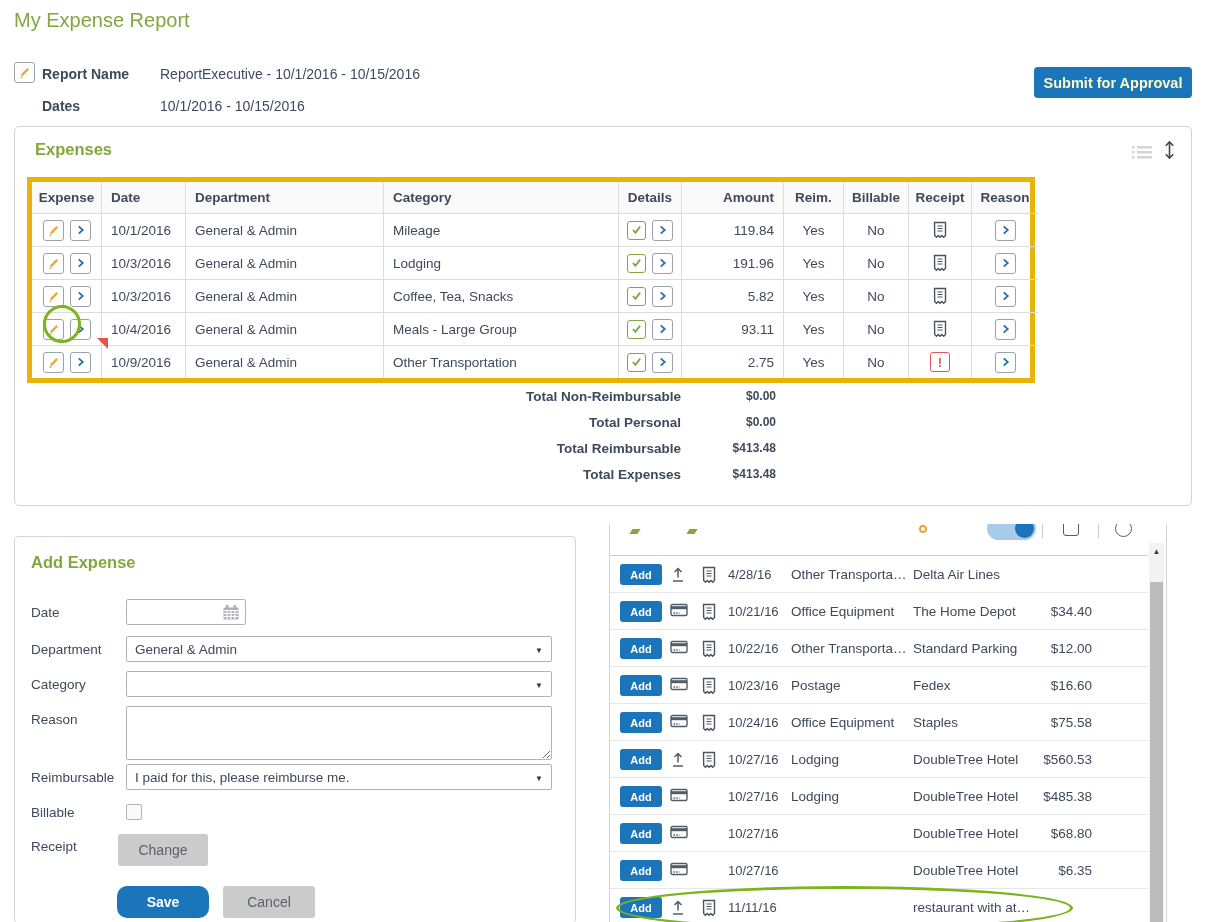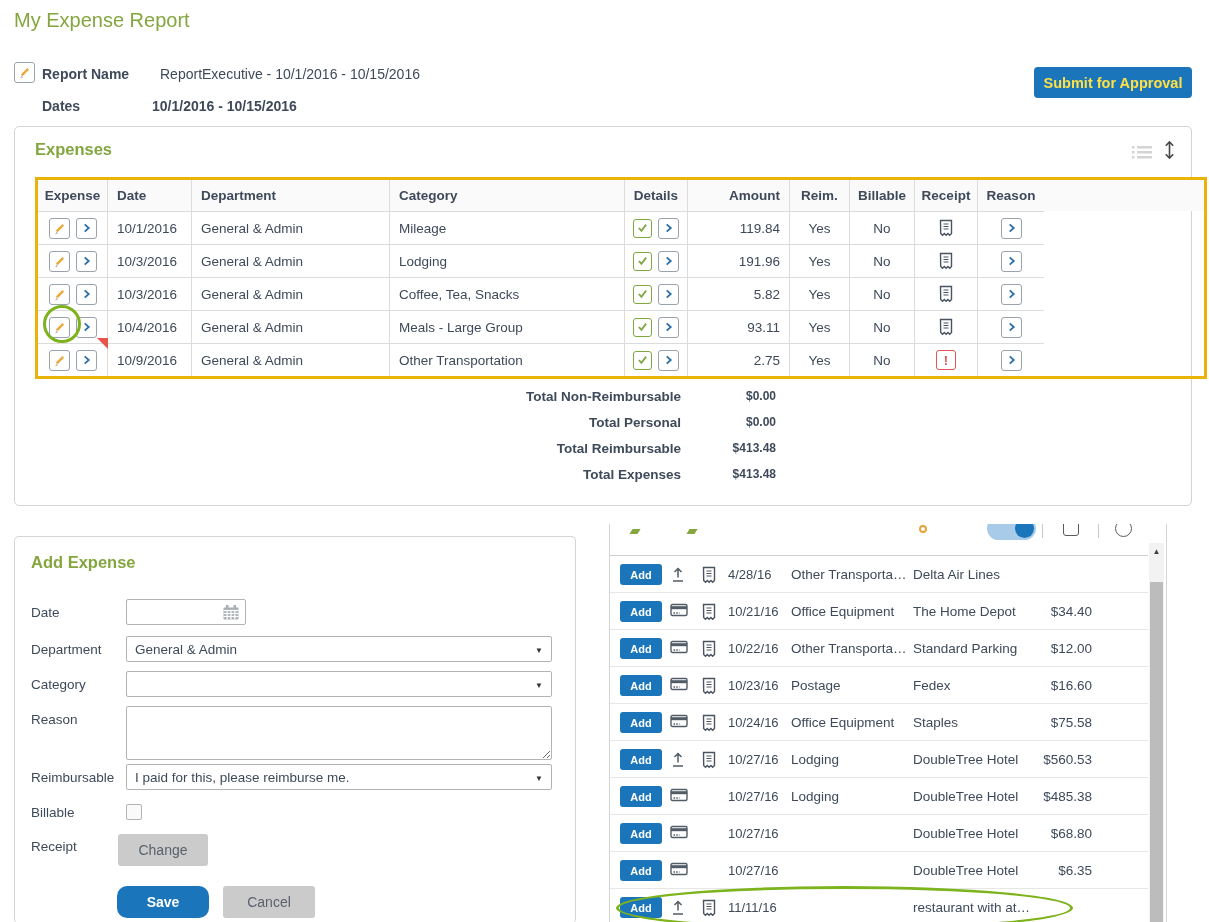"Submit for Approval" .btn-primary { color: #fde047 -> #fef9c3 }
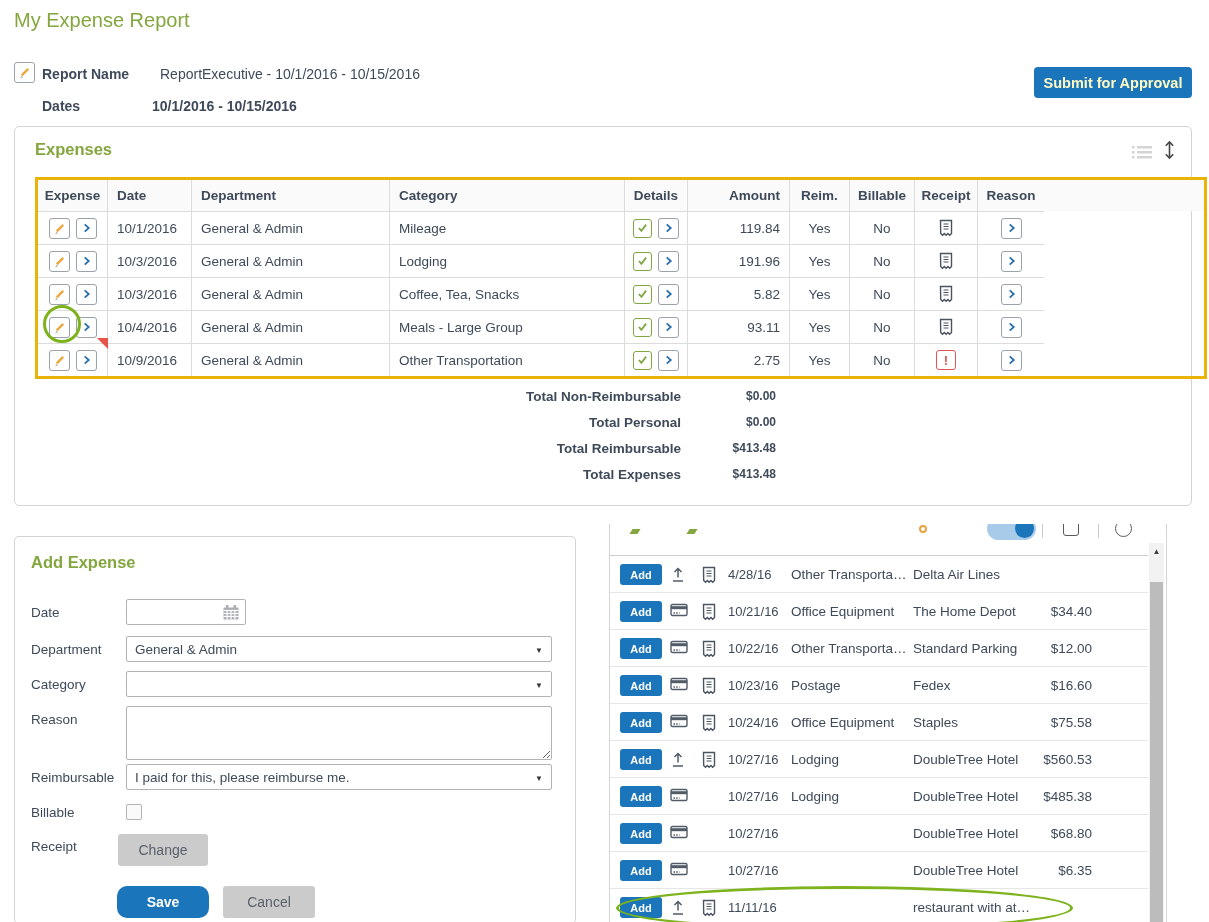"10/1/2016 - 10/15/2016" div.lbl { font-weight: bold -> none; left: 152px -> 160px }
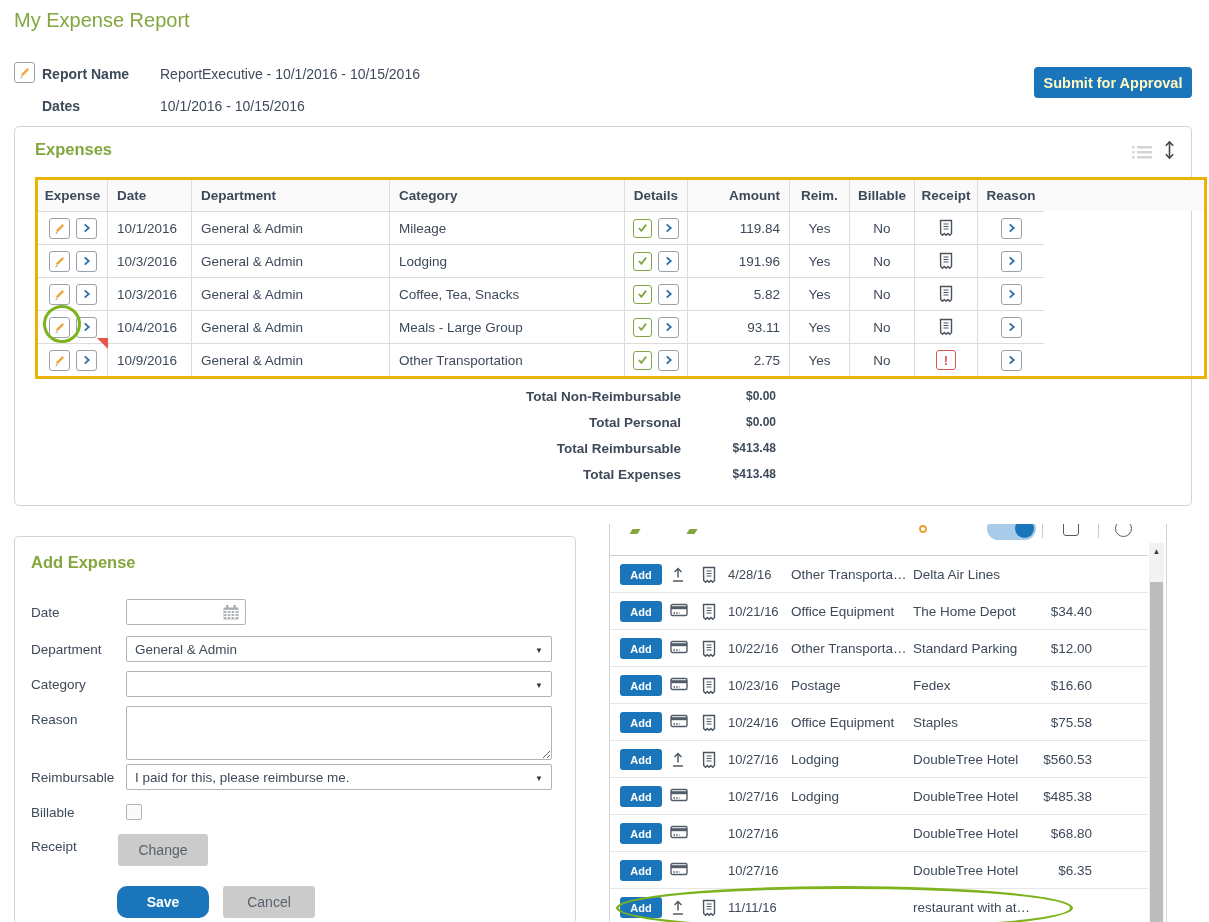"Expense" .exp-table { border: 3px solid #eab308 -> 5px solid #eab308; left: 20px -> 12px; width: 1172px -> 1008px }
